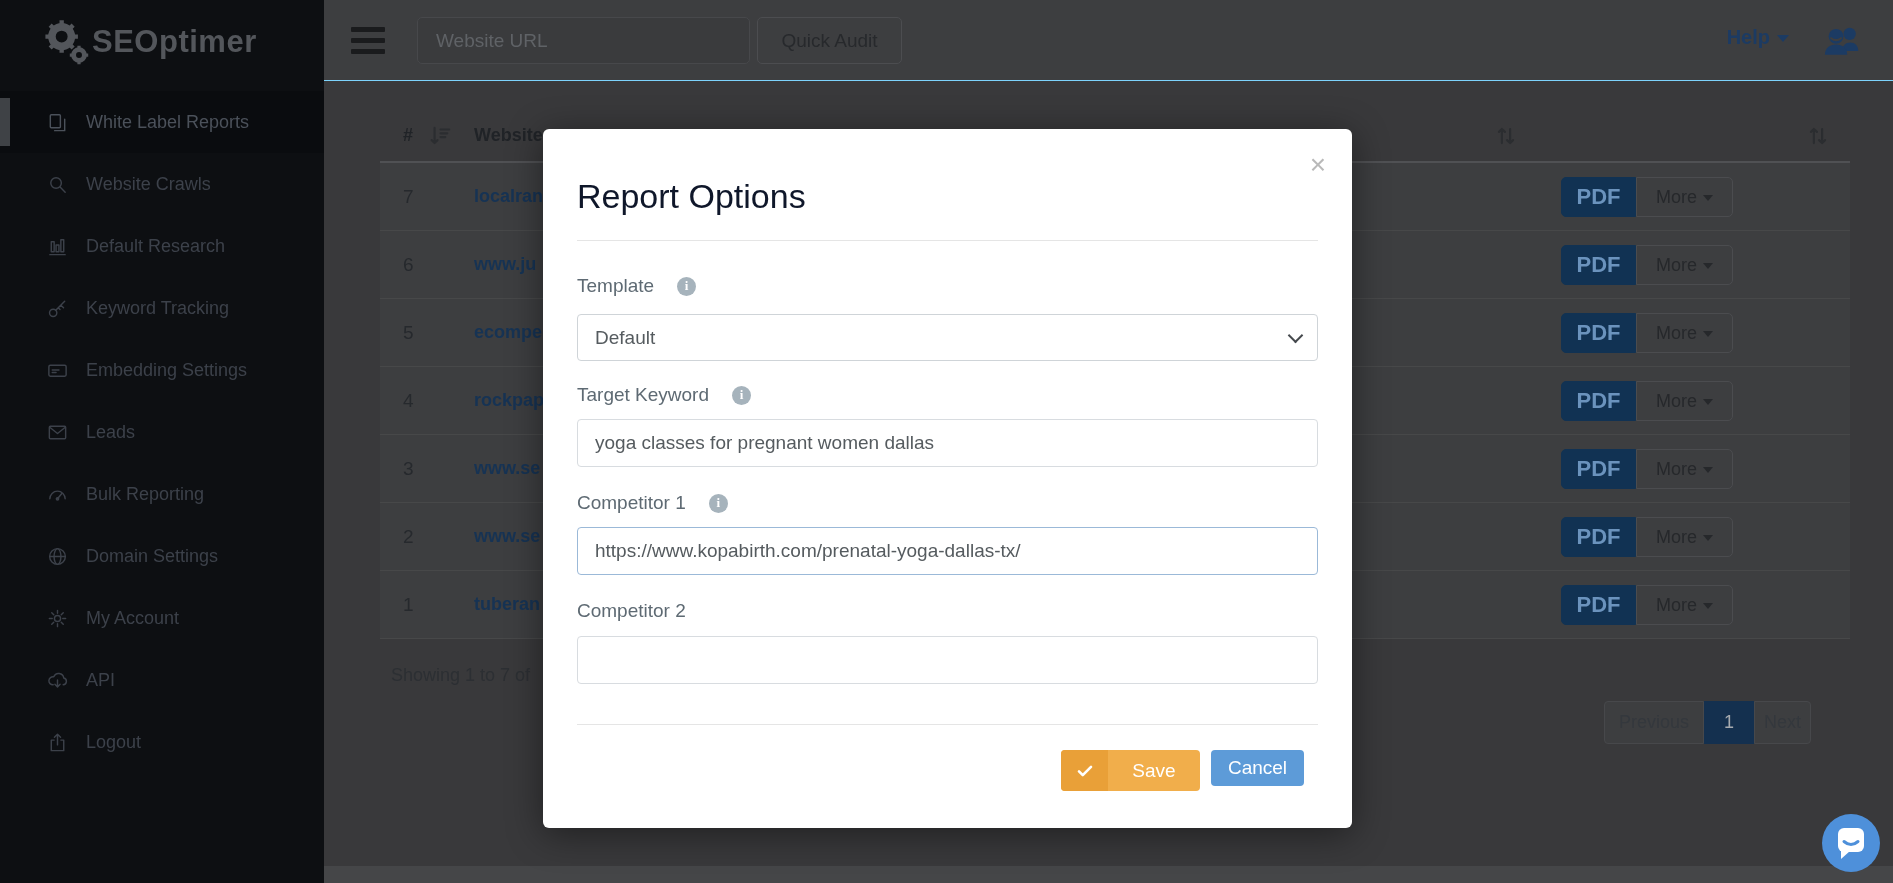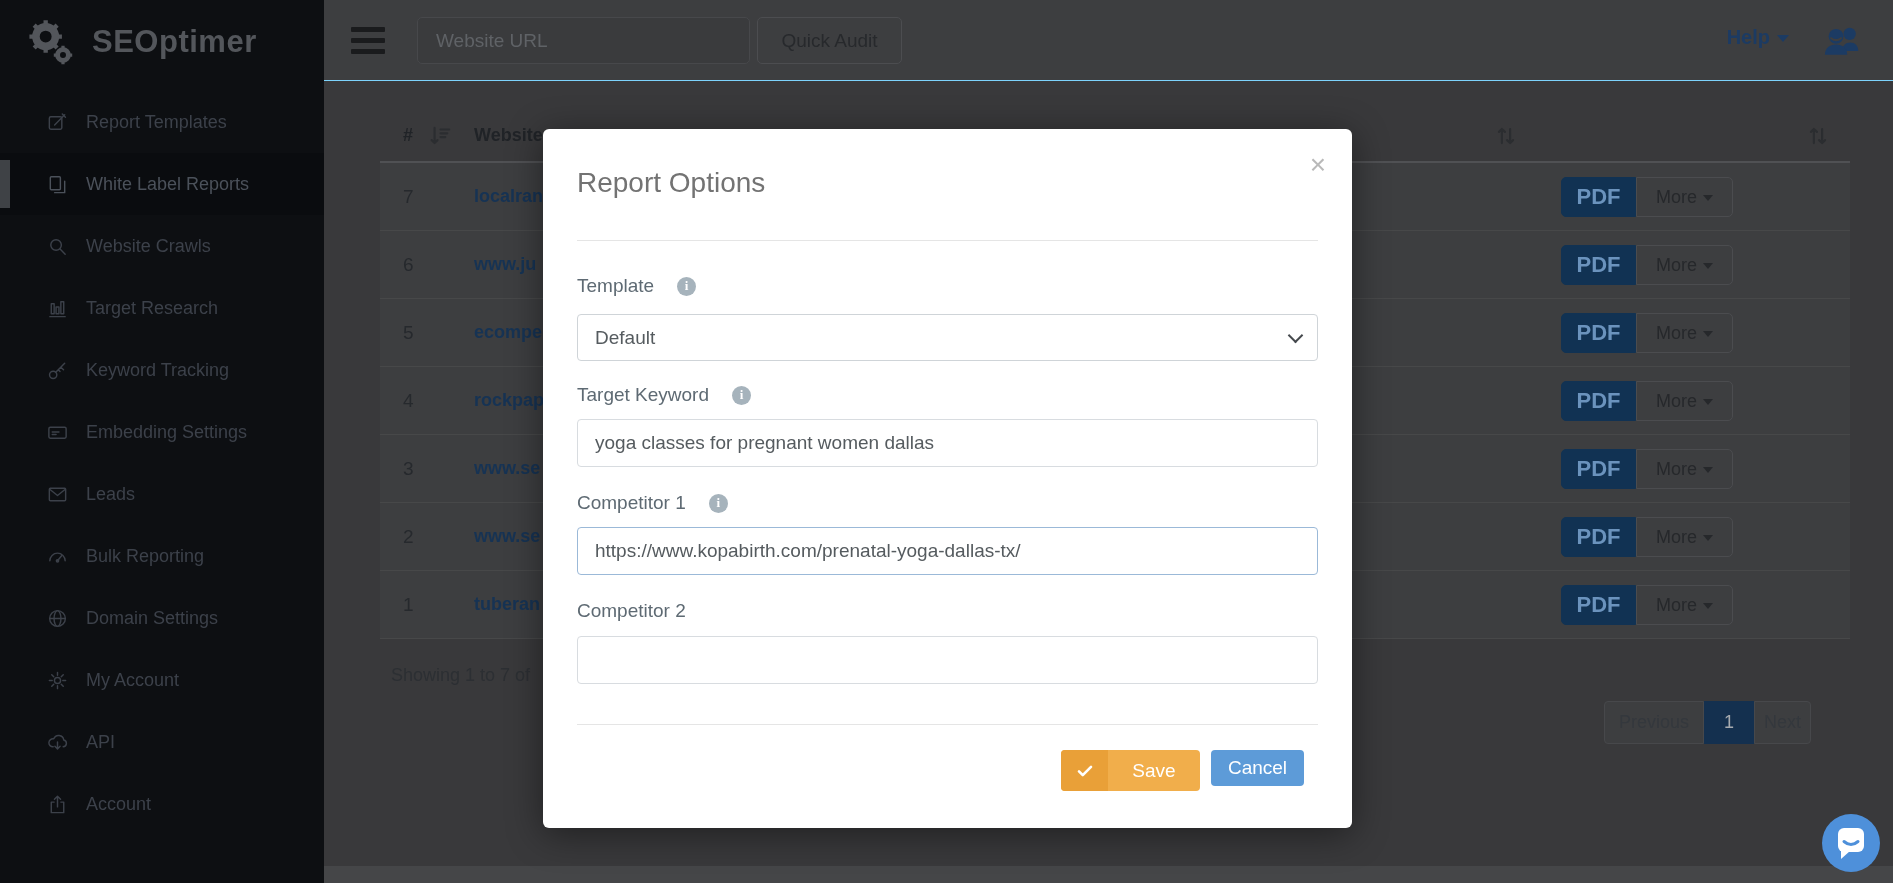"SEOptimer" .logo { gap: 16px -> 0; left: 24px -> 40px }
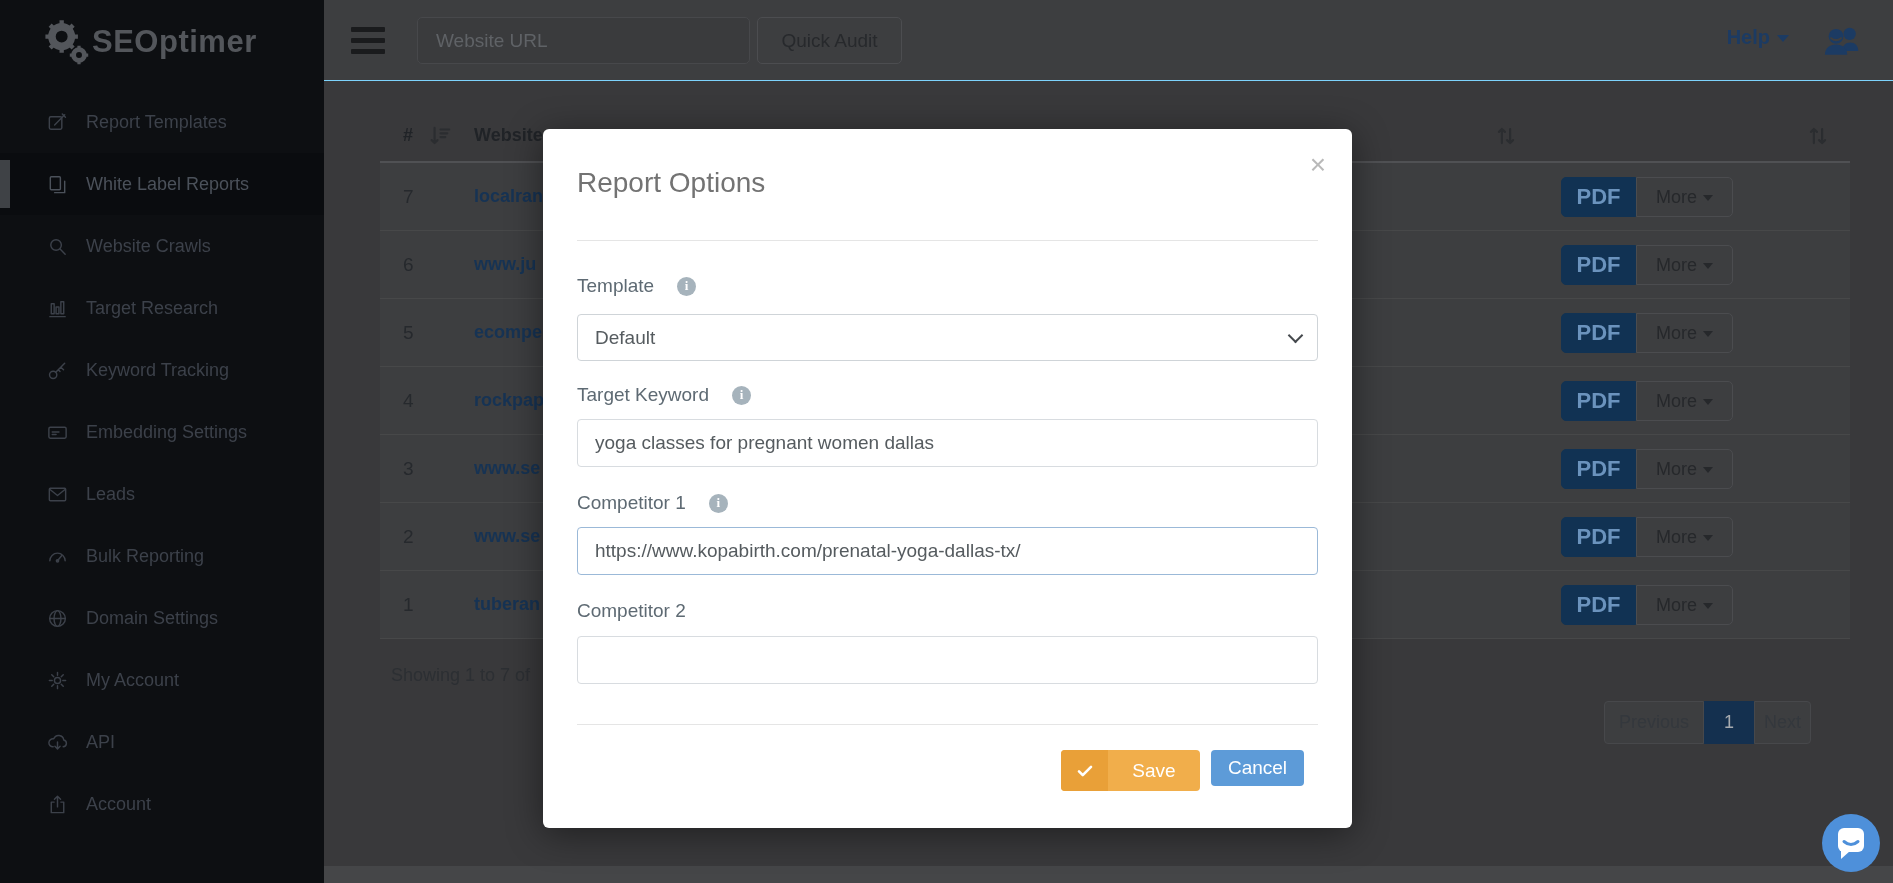"Report Templates" div.nav-item { html: <div> <span> <svg> <rect></rect> <path></path> </svg> </span> <span>Report Templates</span> </div> -> none }
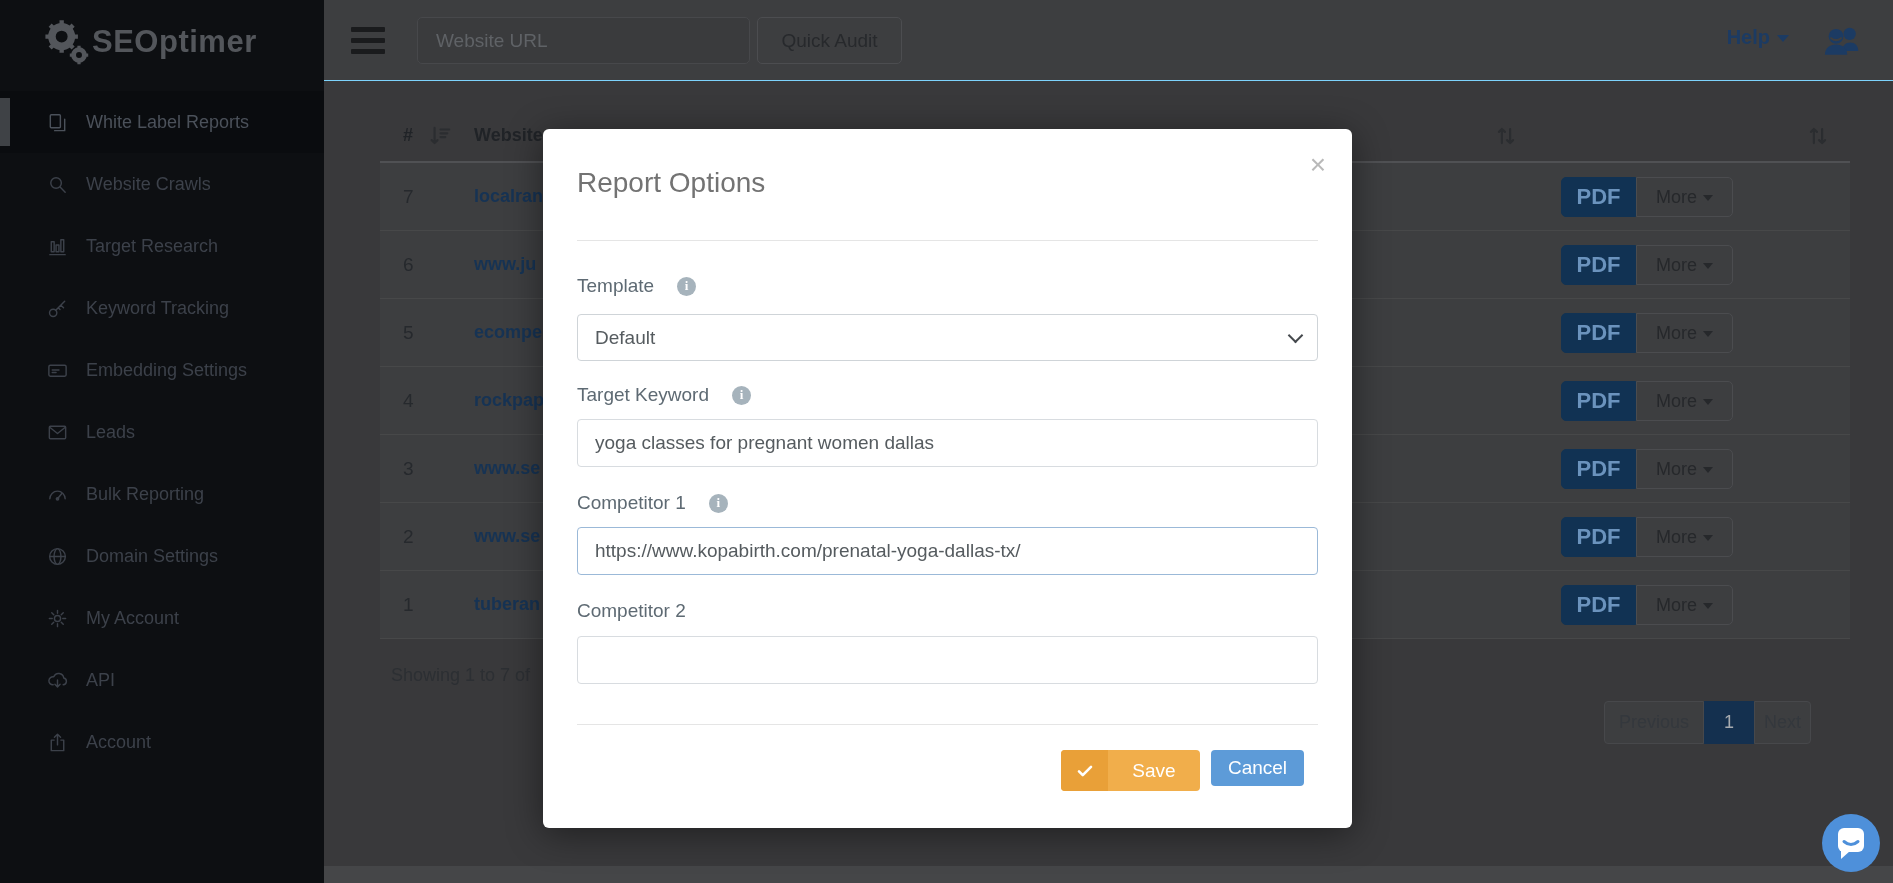"Report Options" .modal-title { color: #737373 -> #0f172a; font-size: 28px -> 34px; top: 38px -> 48px }
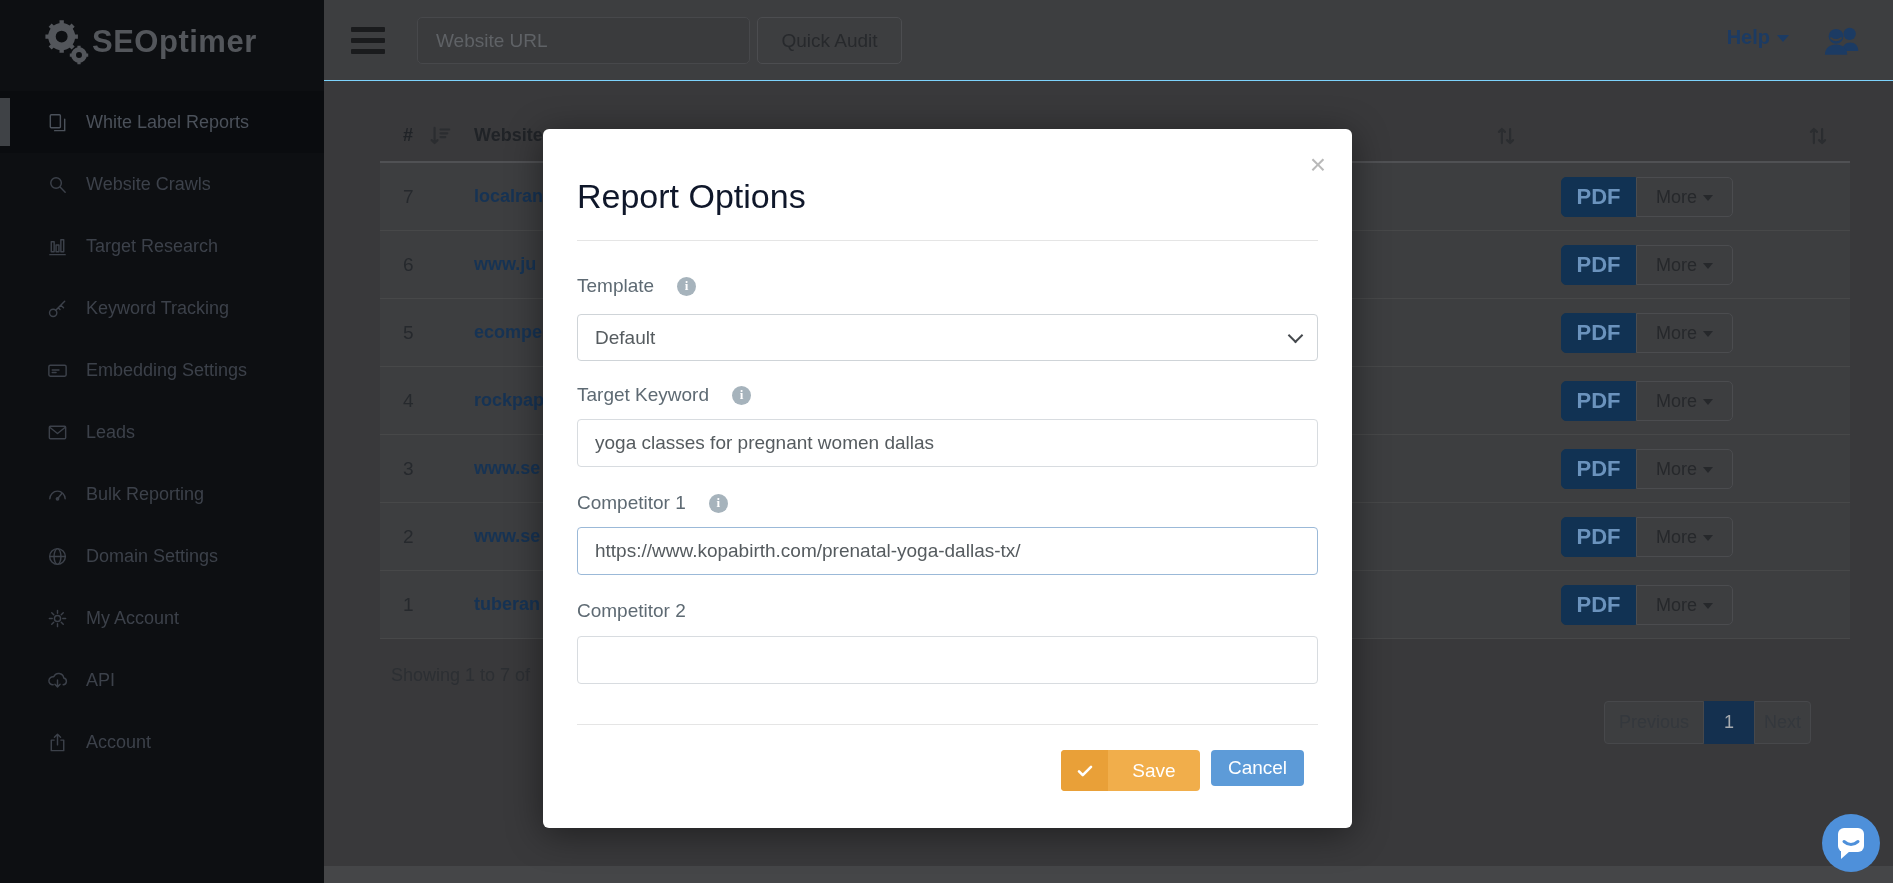"Target Research" span.nav-label { text: Target -> Default }
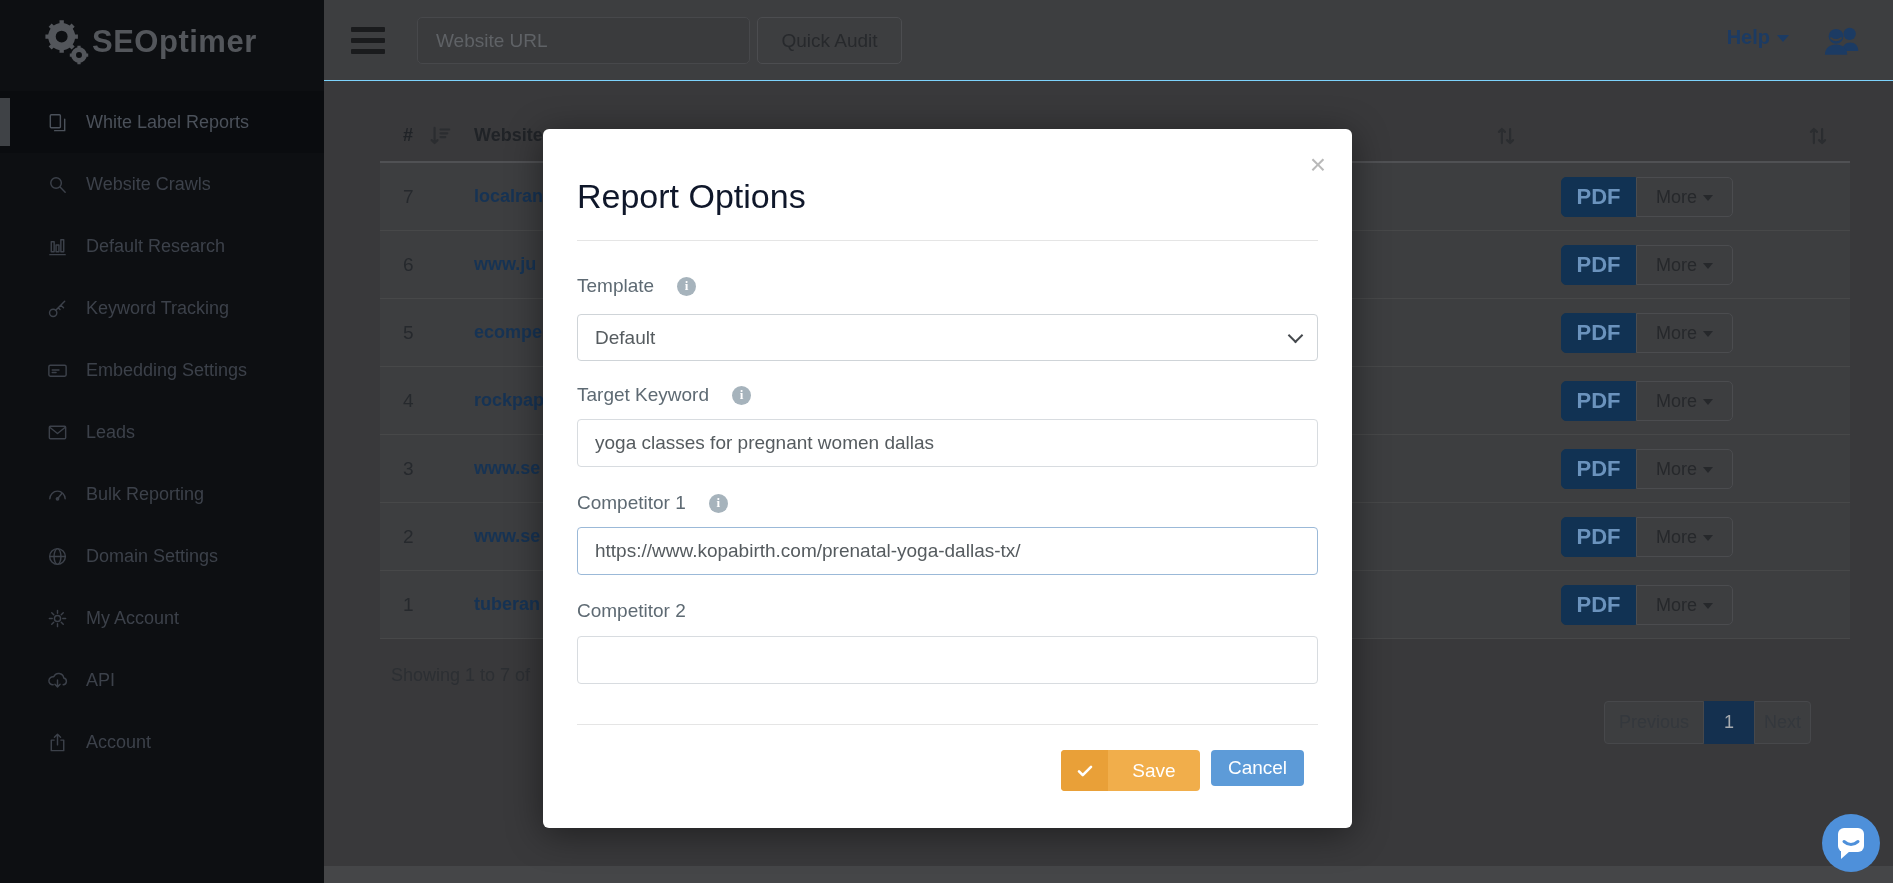"Account" span.nav-label { text: Account -> Logout }
